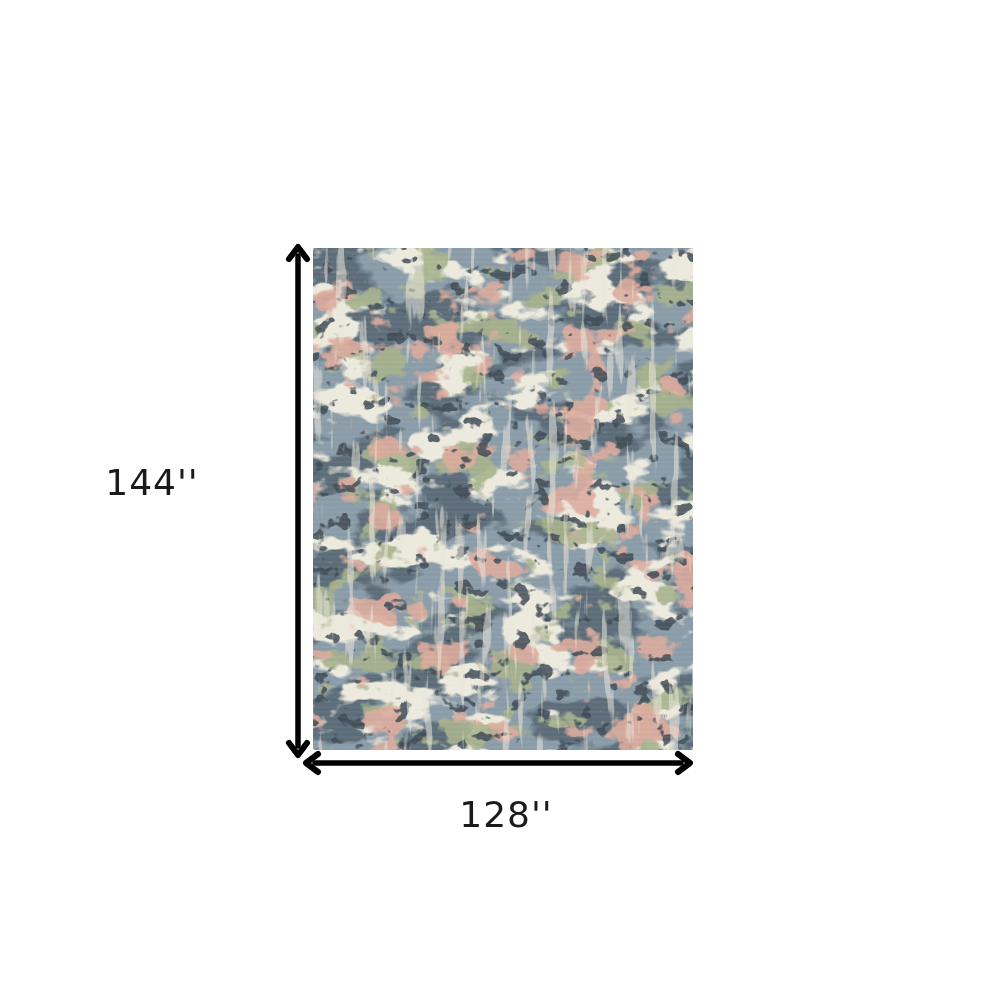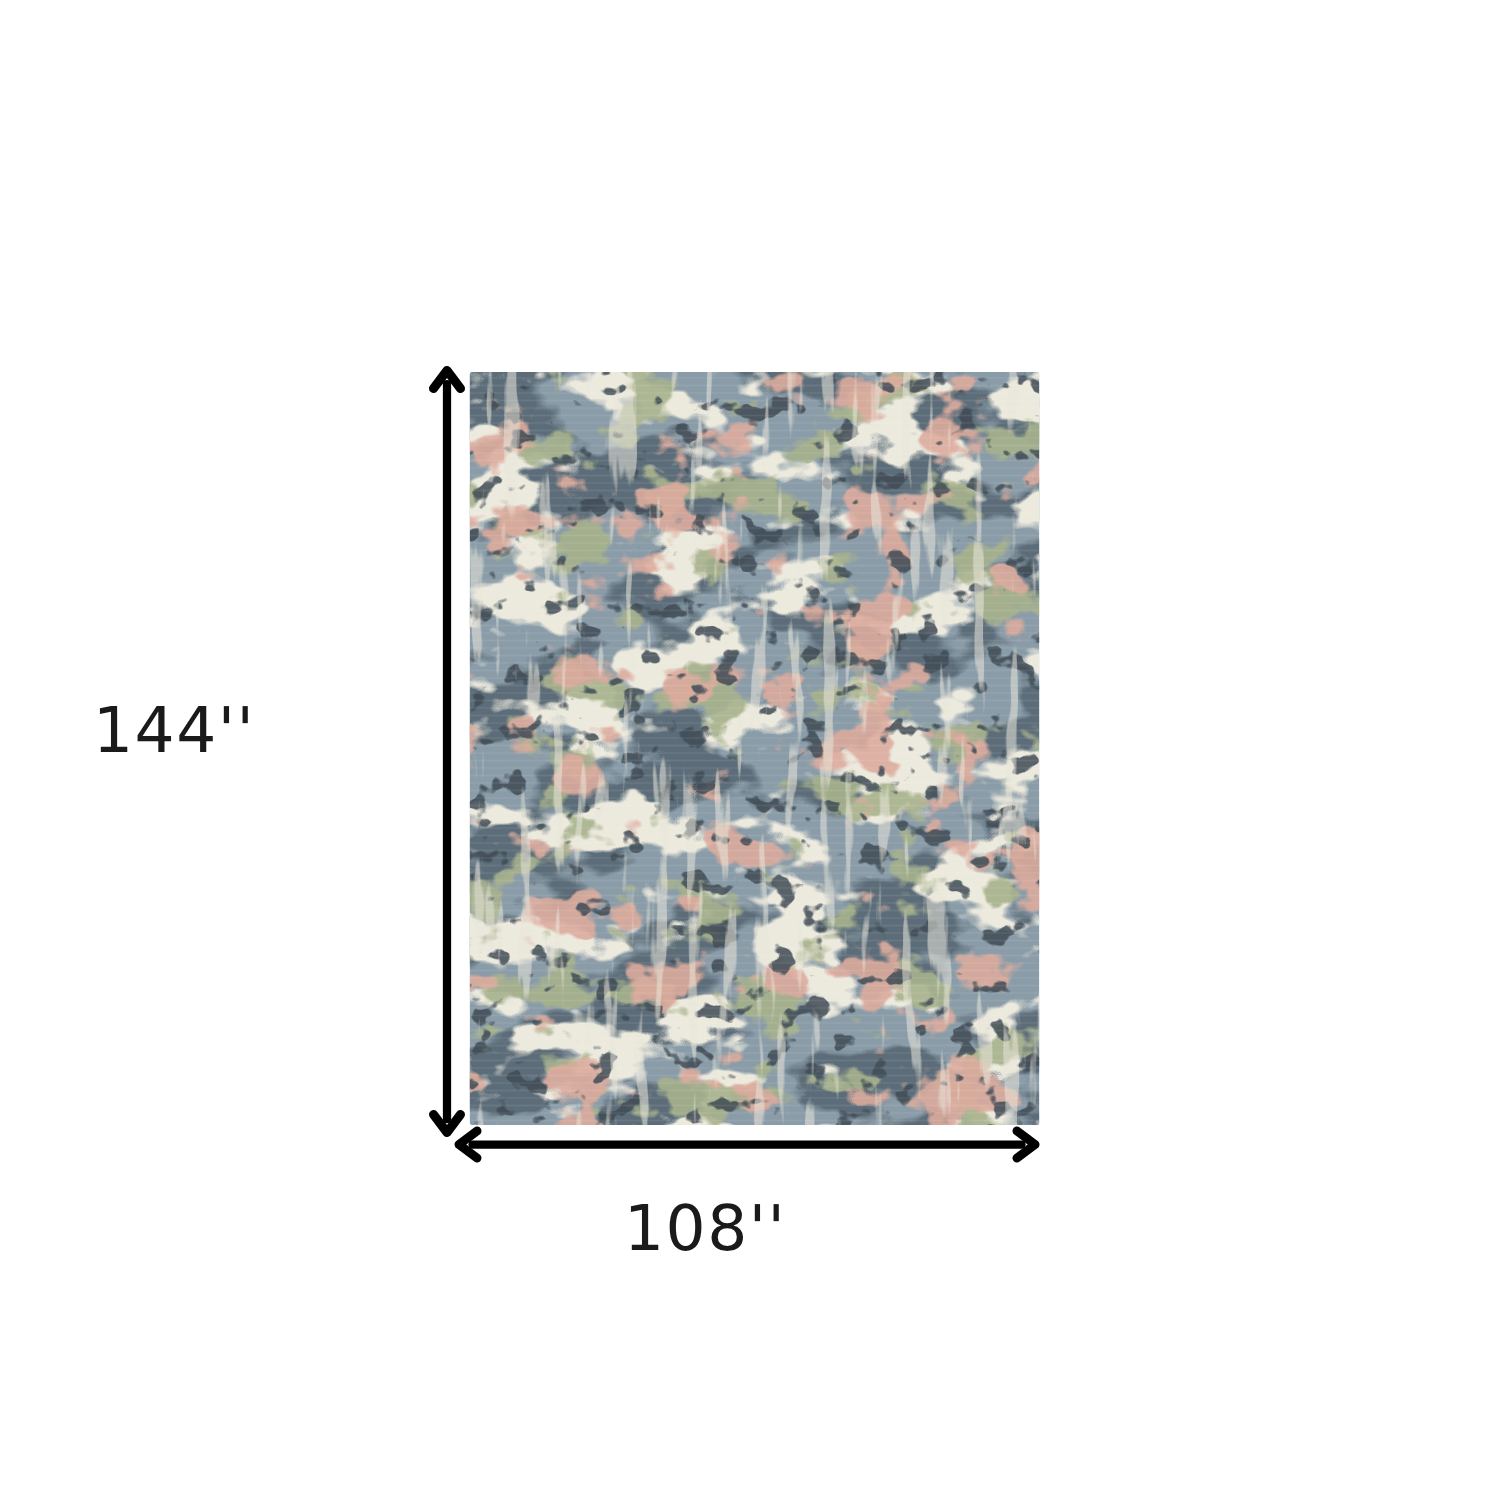"144''" .dim-label { font-size: 42px -> 36px; text-align: none -> center }
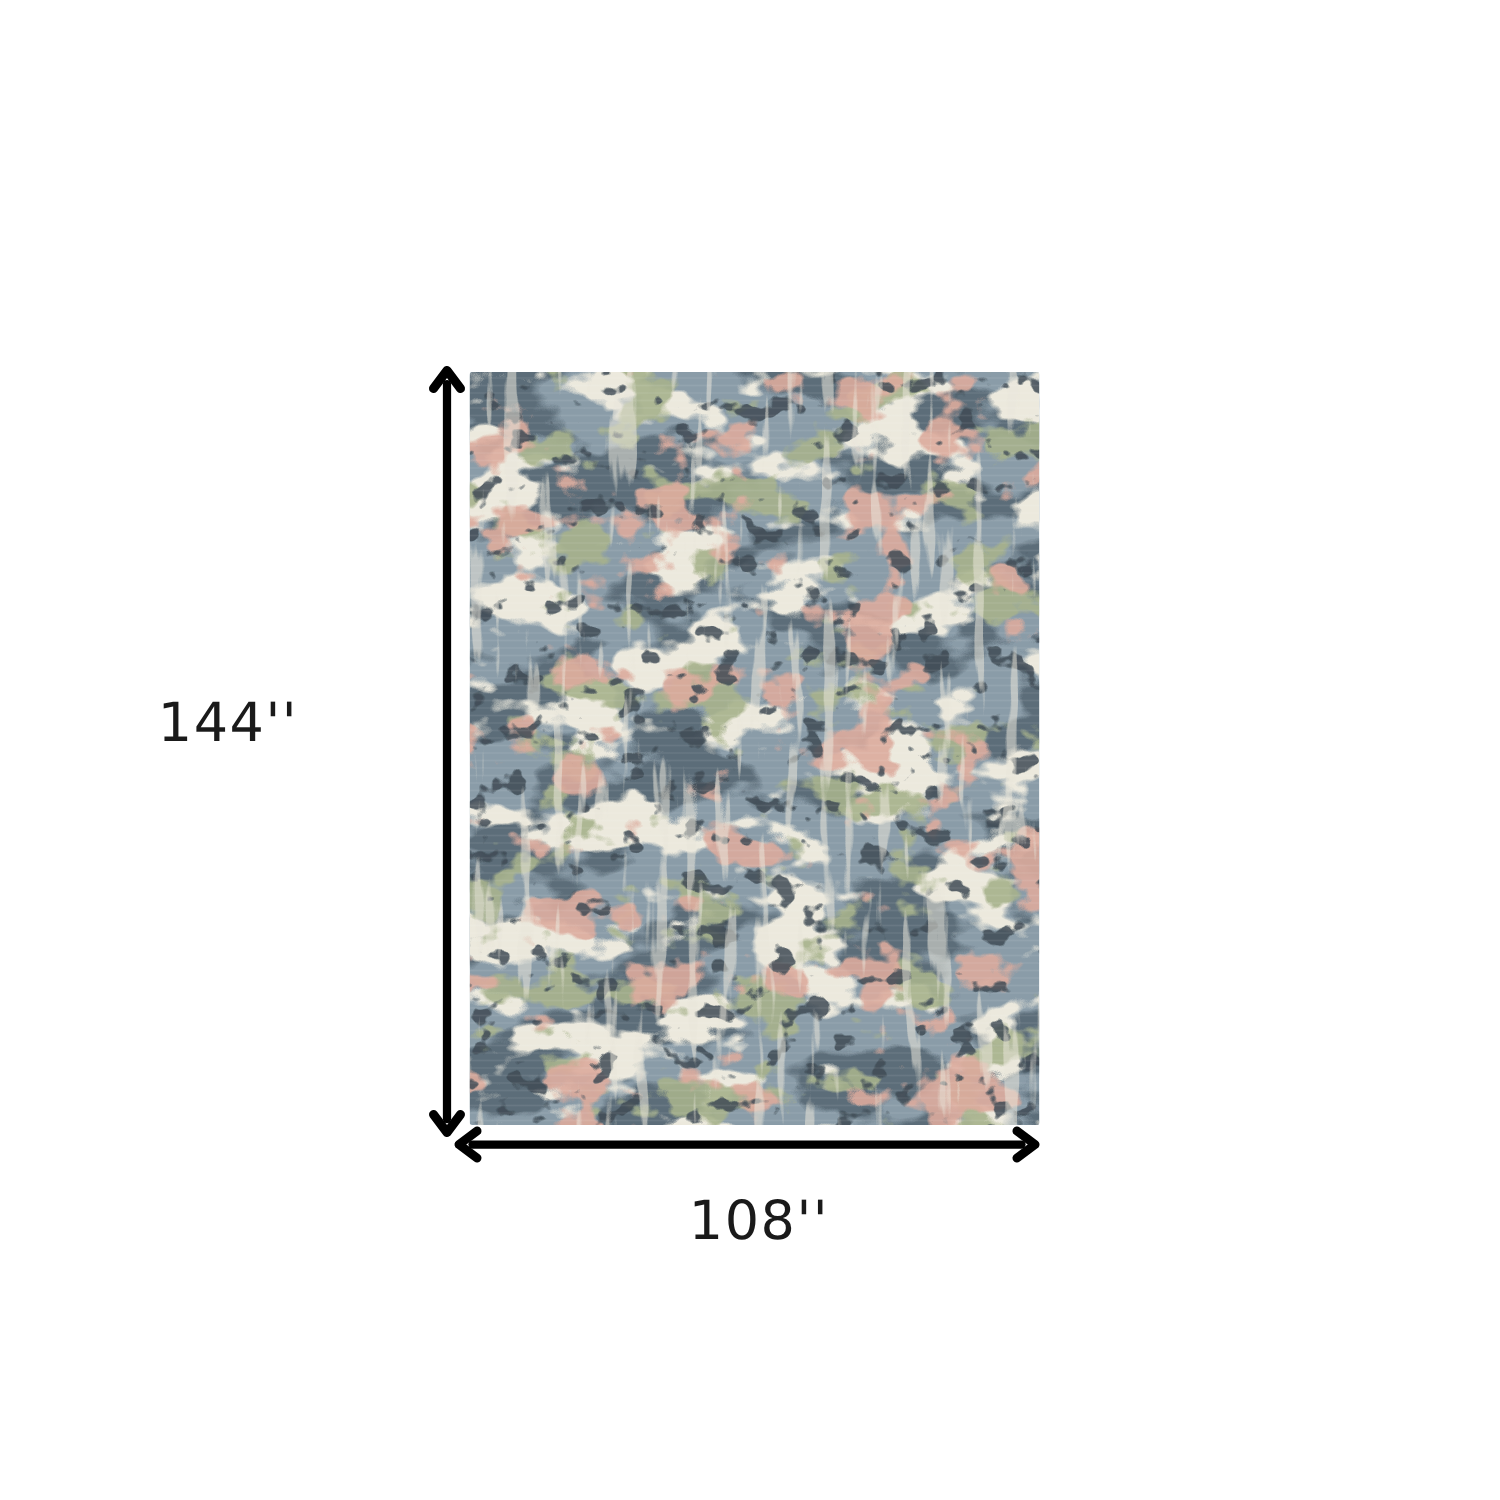"108''" div.dim-label { text: 108'' -> 128'' }
